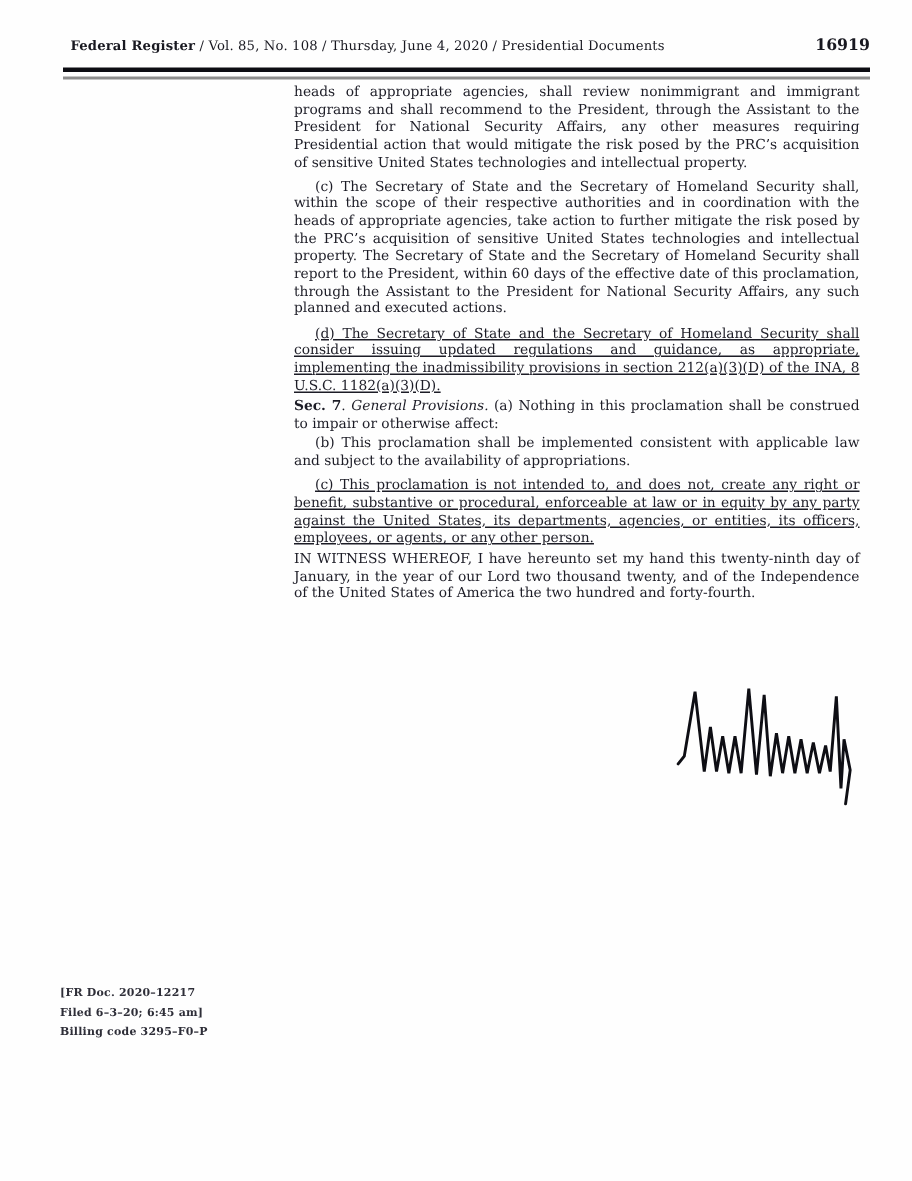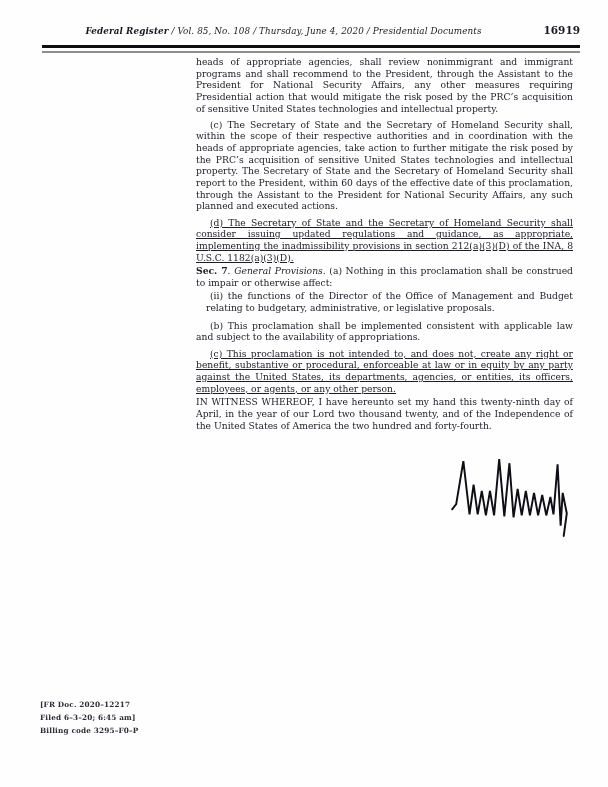"Federal Register / Vol. 85," .header-text { font-style: italic -> none; text-align: center -> left }
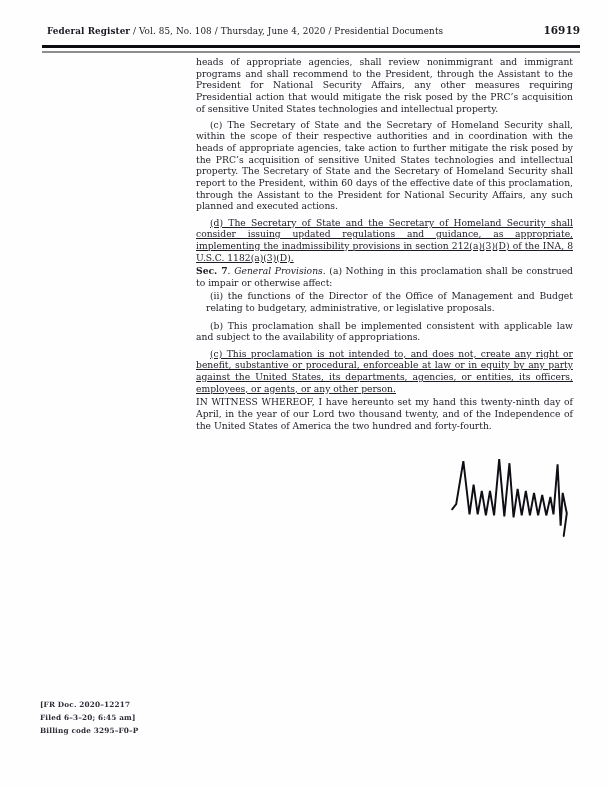"(ii) the functions of the" p.sub { html: <p>(ii) the functions of the Director of the Office of Management and Budget relating to budgetary, administrative, or legislative proposals.</p> -> none }
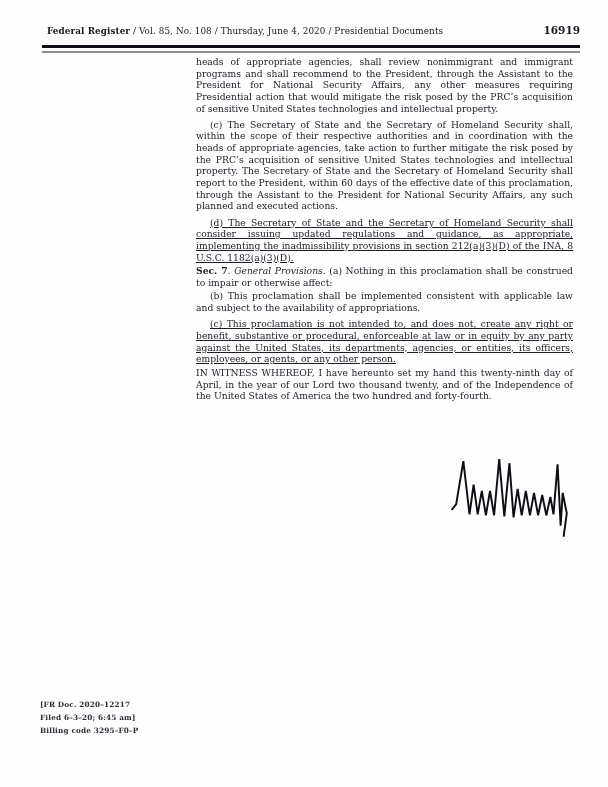"IN WITNESS WHEREOF, I have" p.witness { text: April -> January }
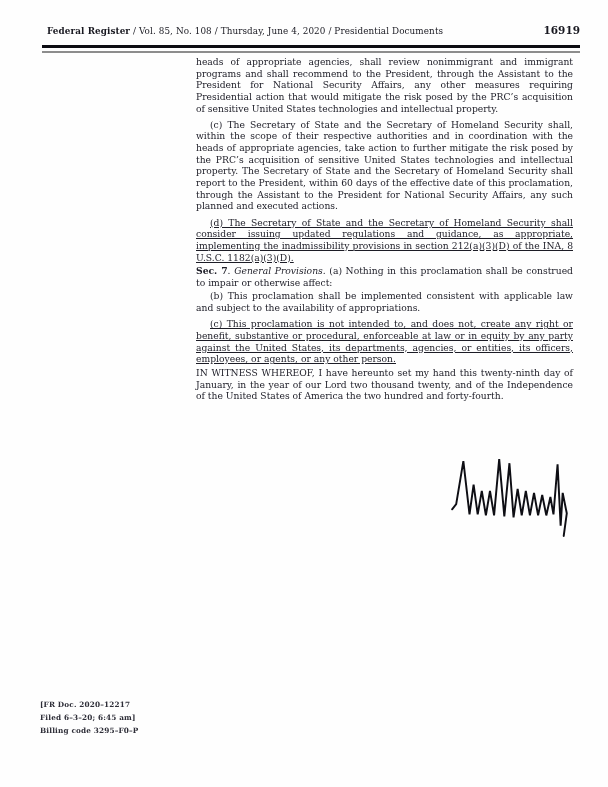"[FR Doc. 2020–12217" .footer { margin-top: 43px -> none }
